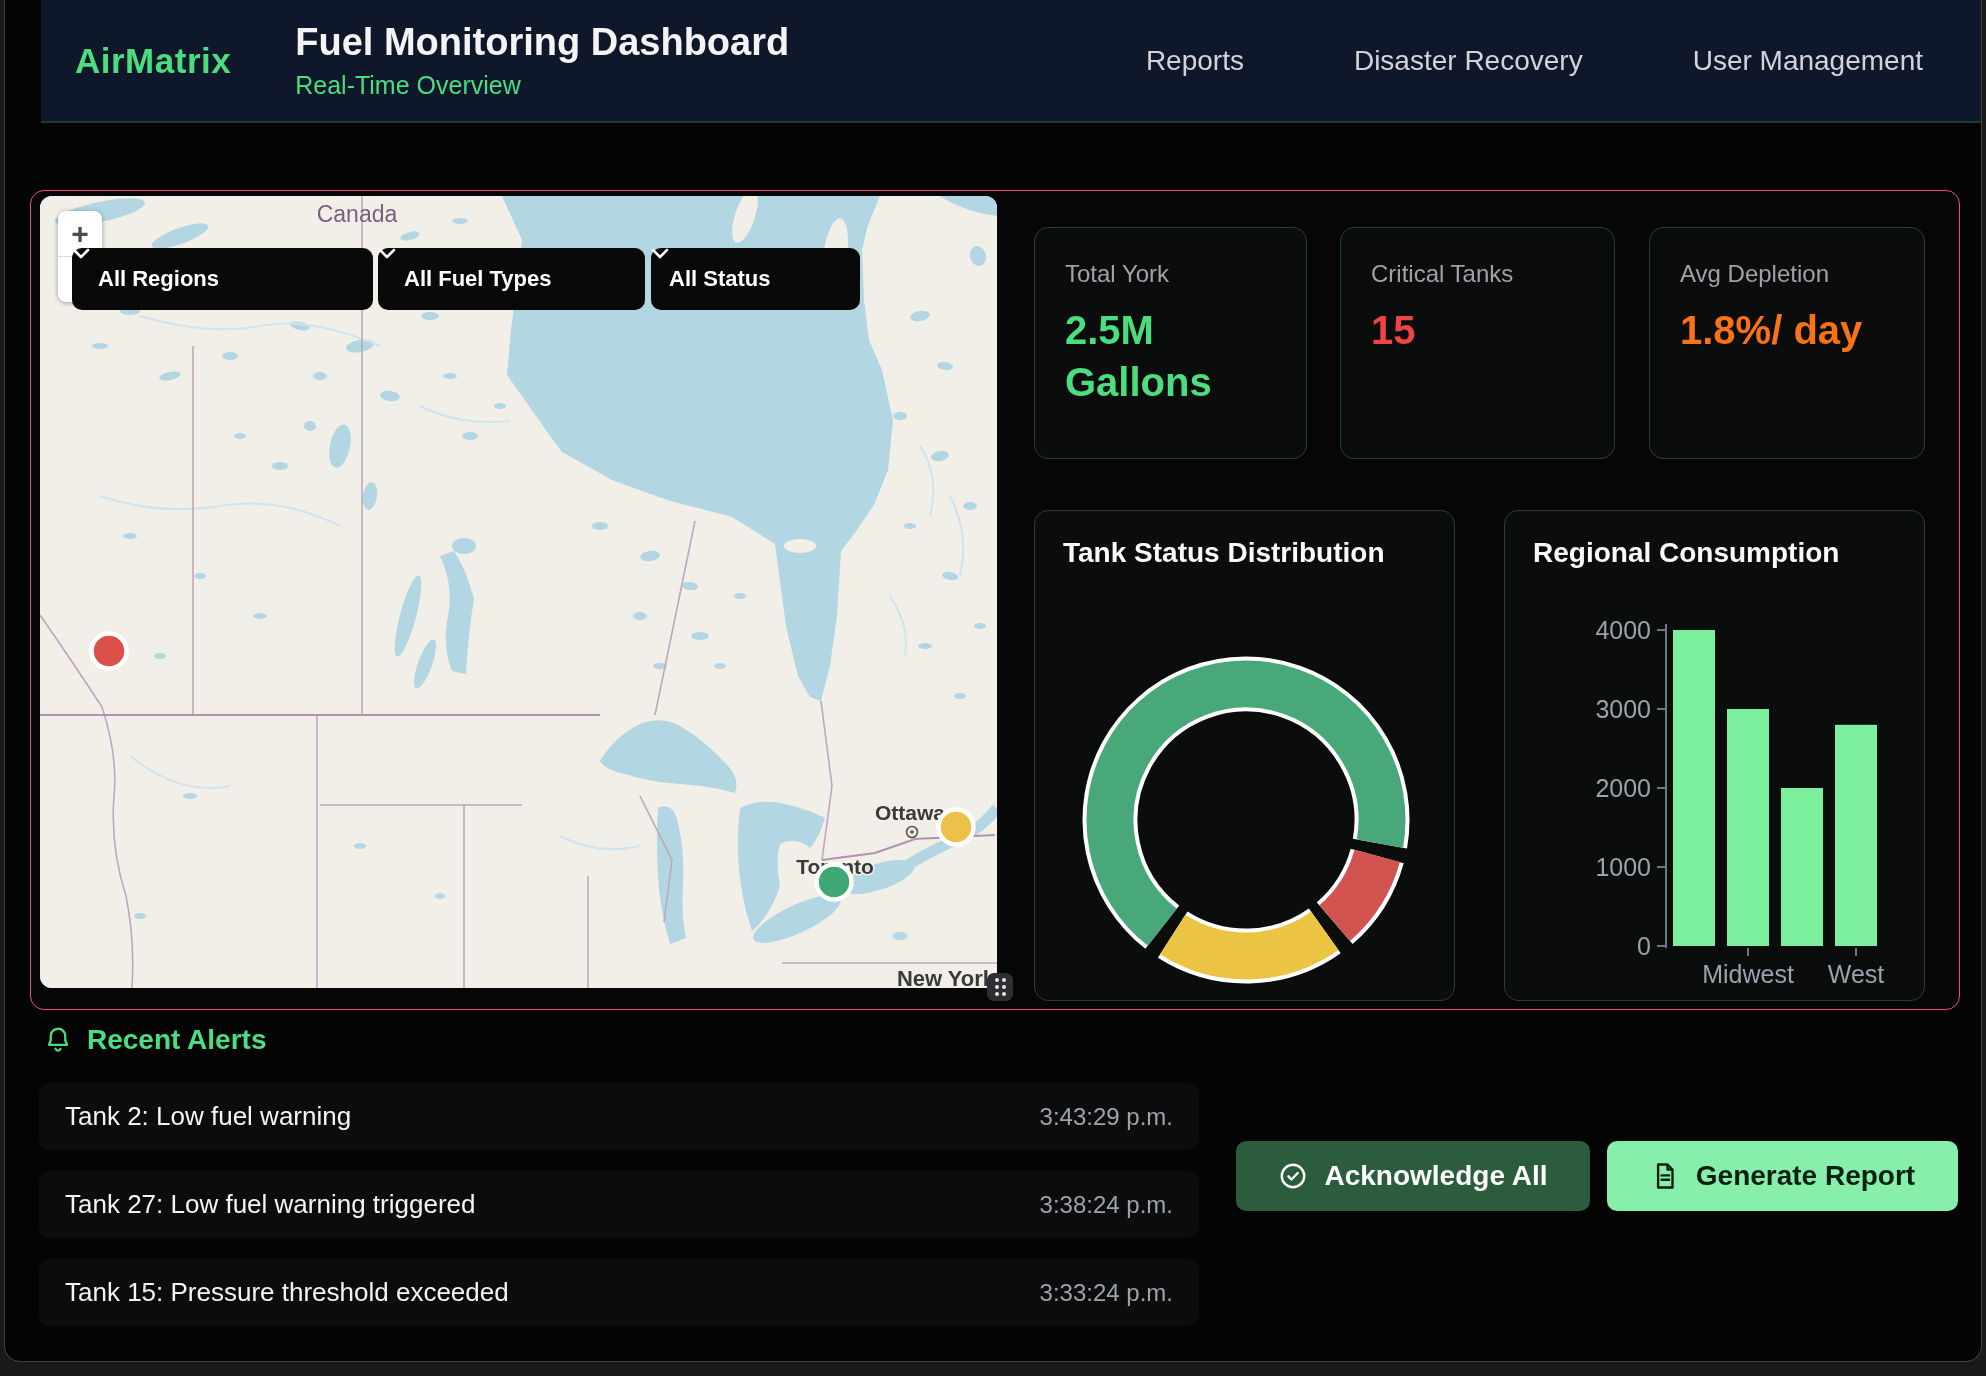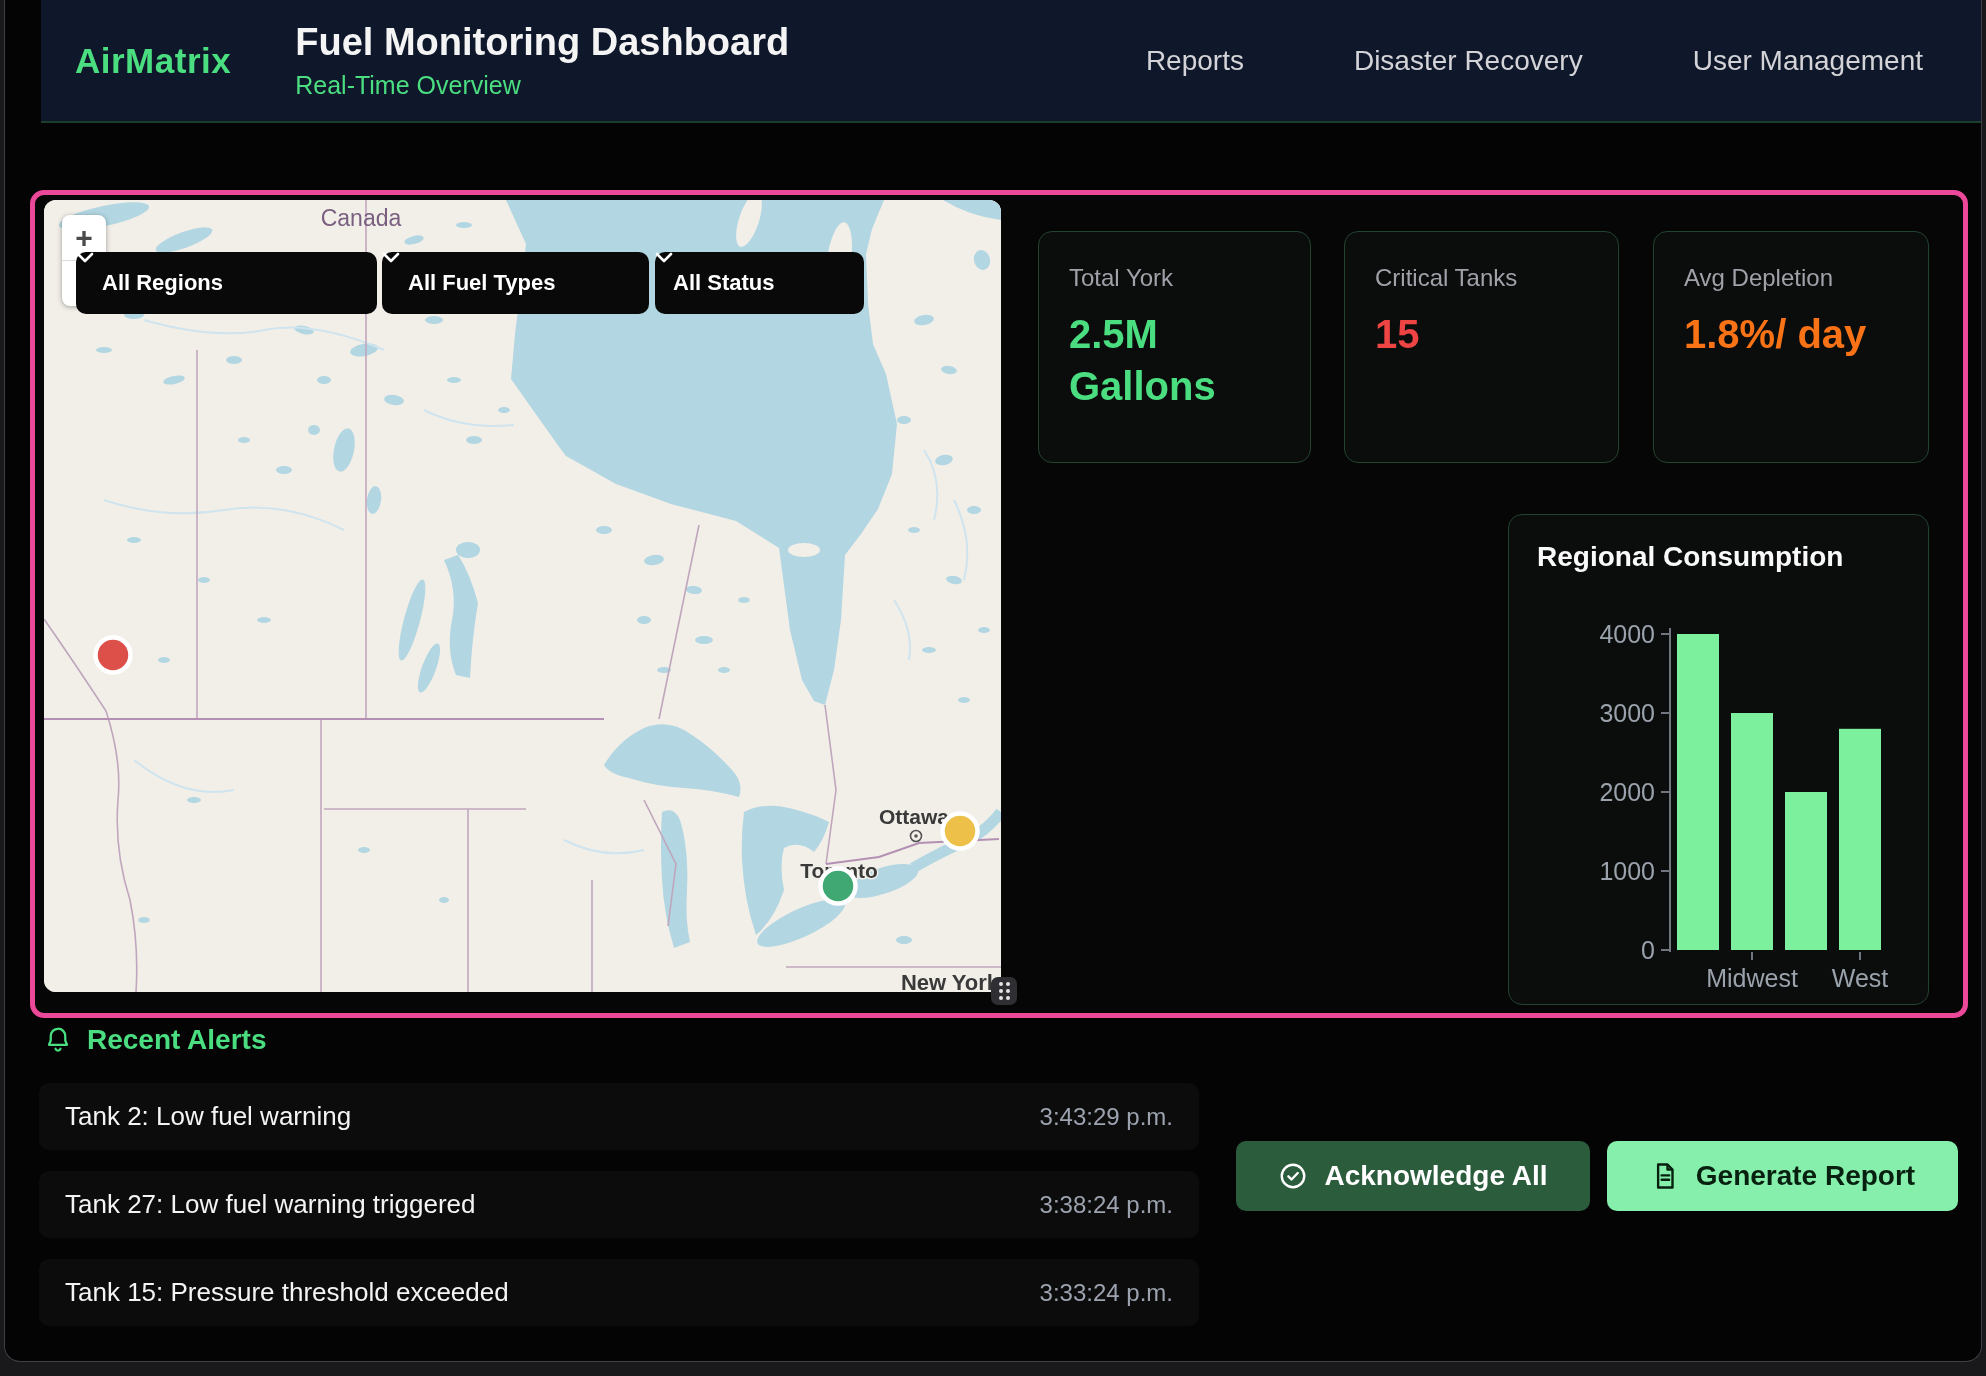"Canada" .dash { border: 5px solid #ec4899 -> 1px solid #ec4899 }
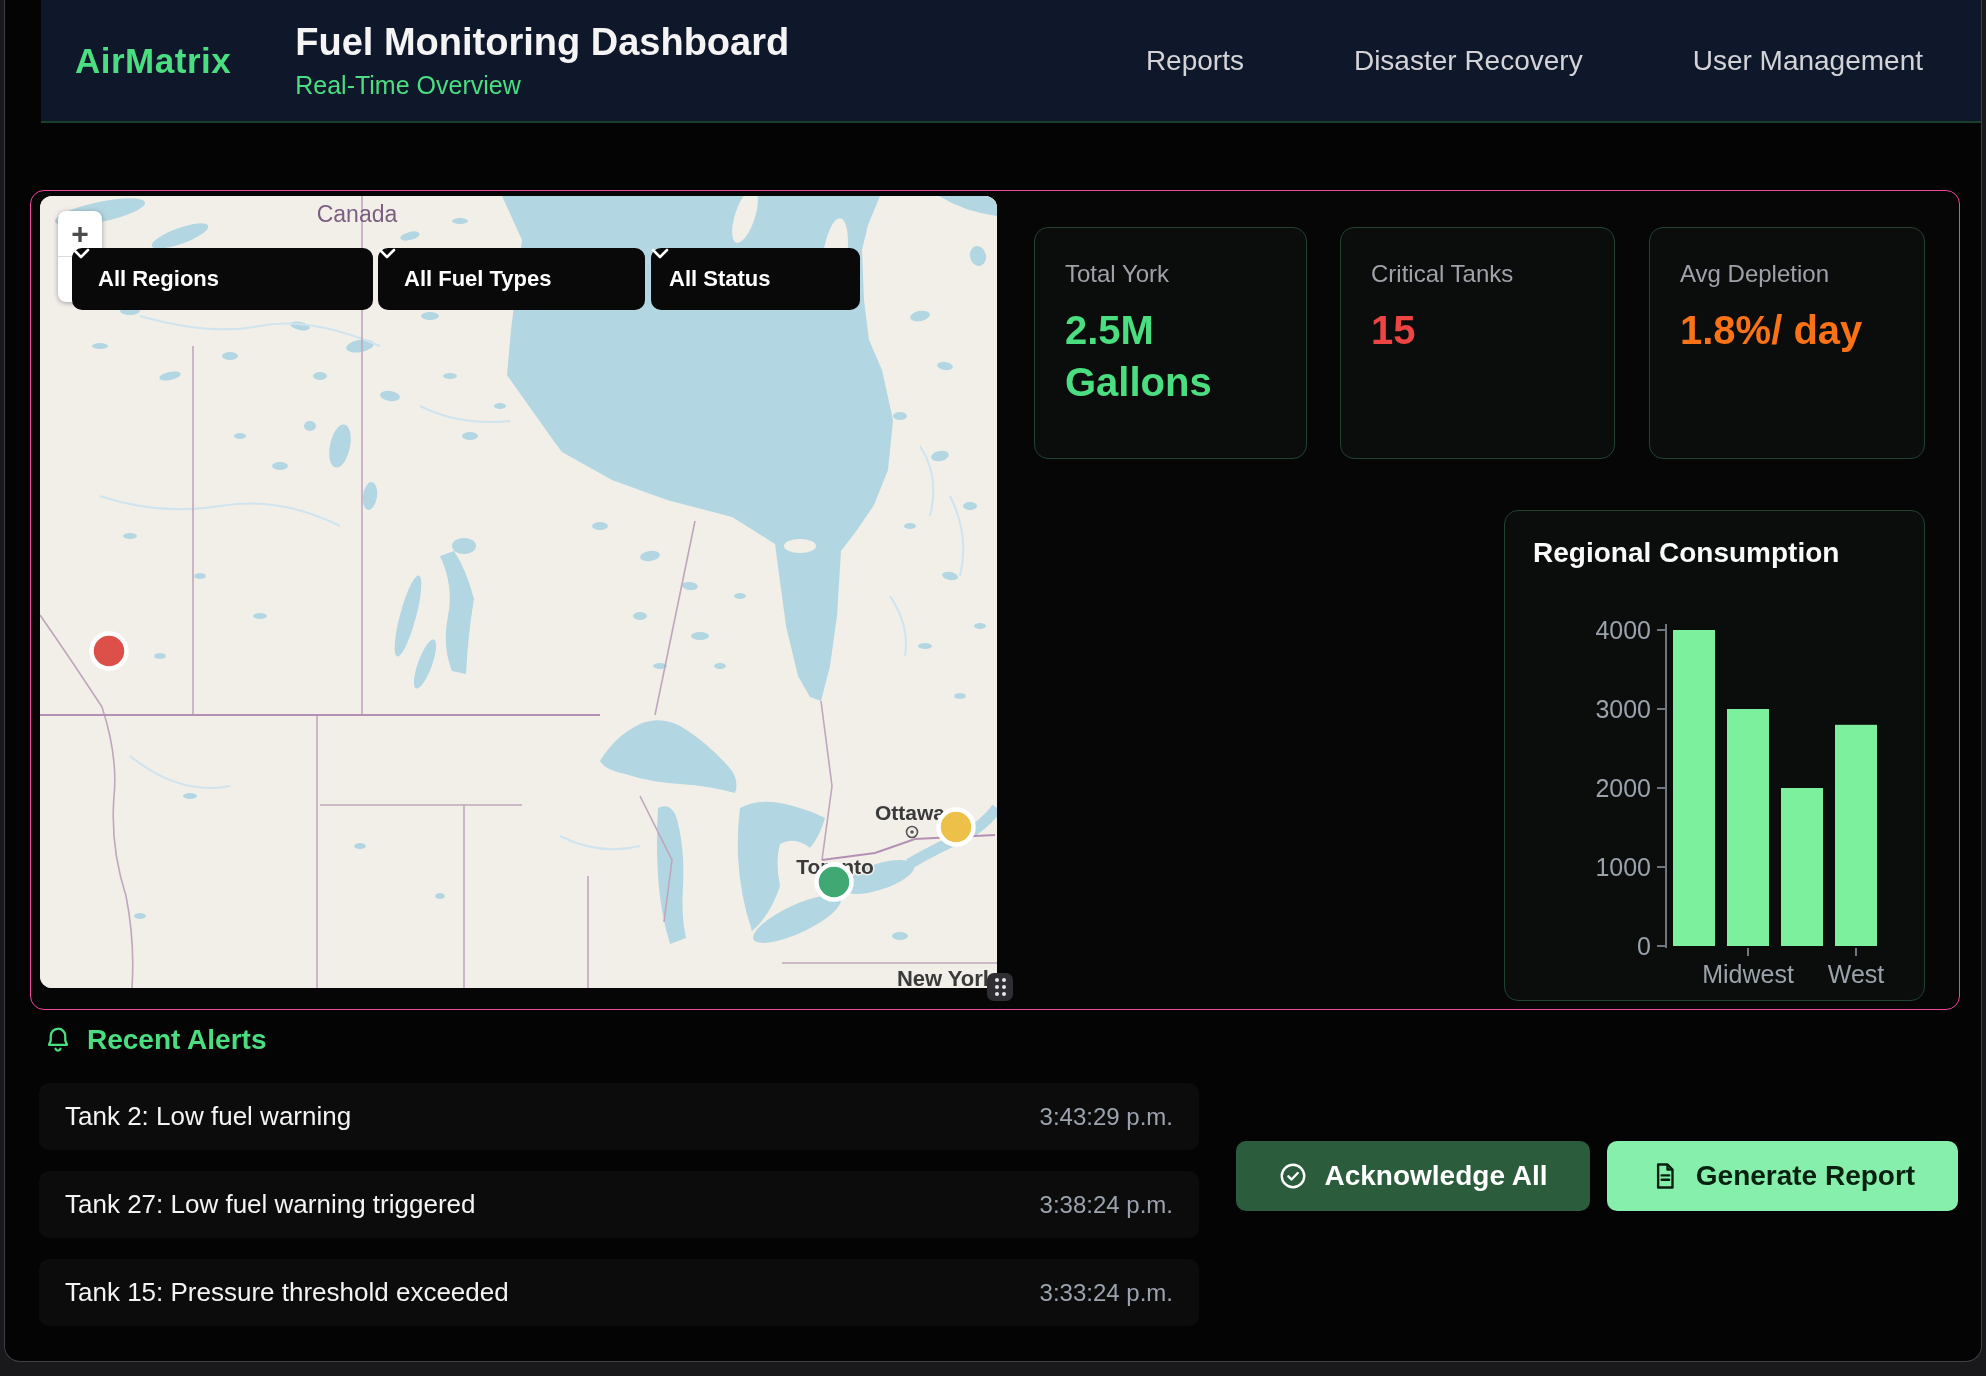"Tank Status Distribution" div.panel { html: none -> <div> <svg> <path></path> <path></path> <path></path> <path></path> <path></path> <path></path> </svg> <div>Tank Status Distribution</div> </div> }
